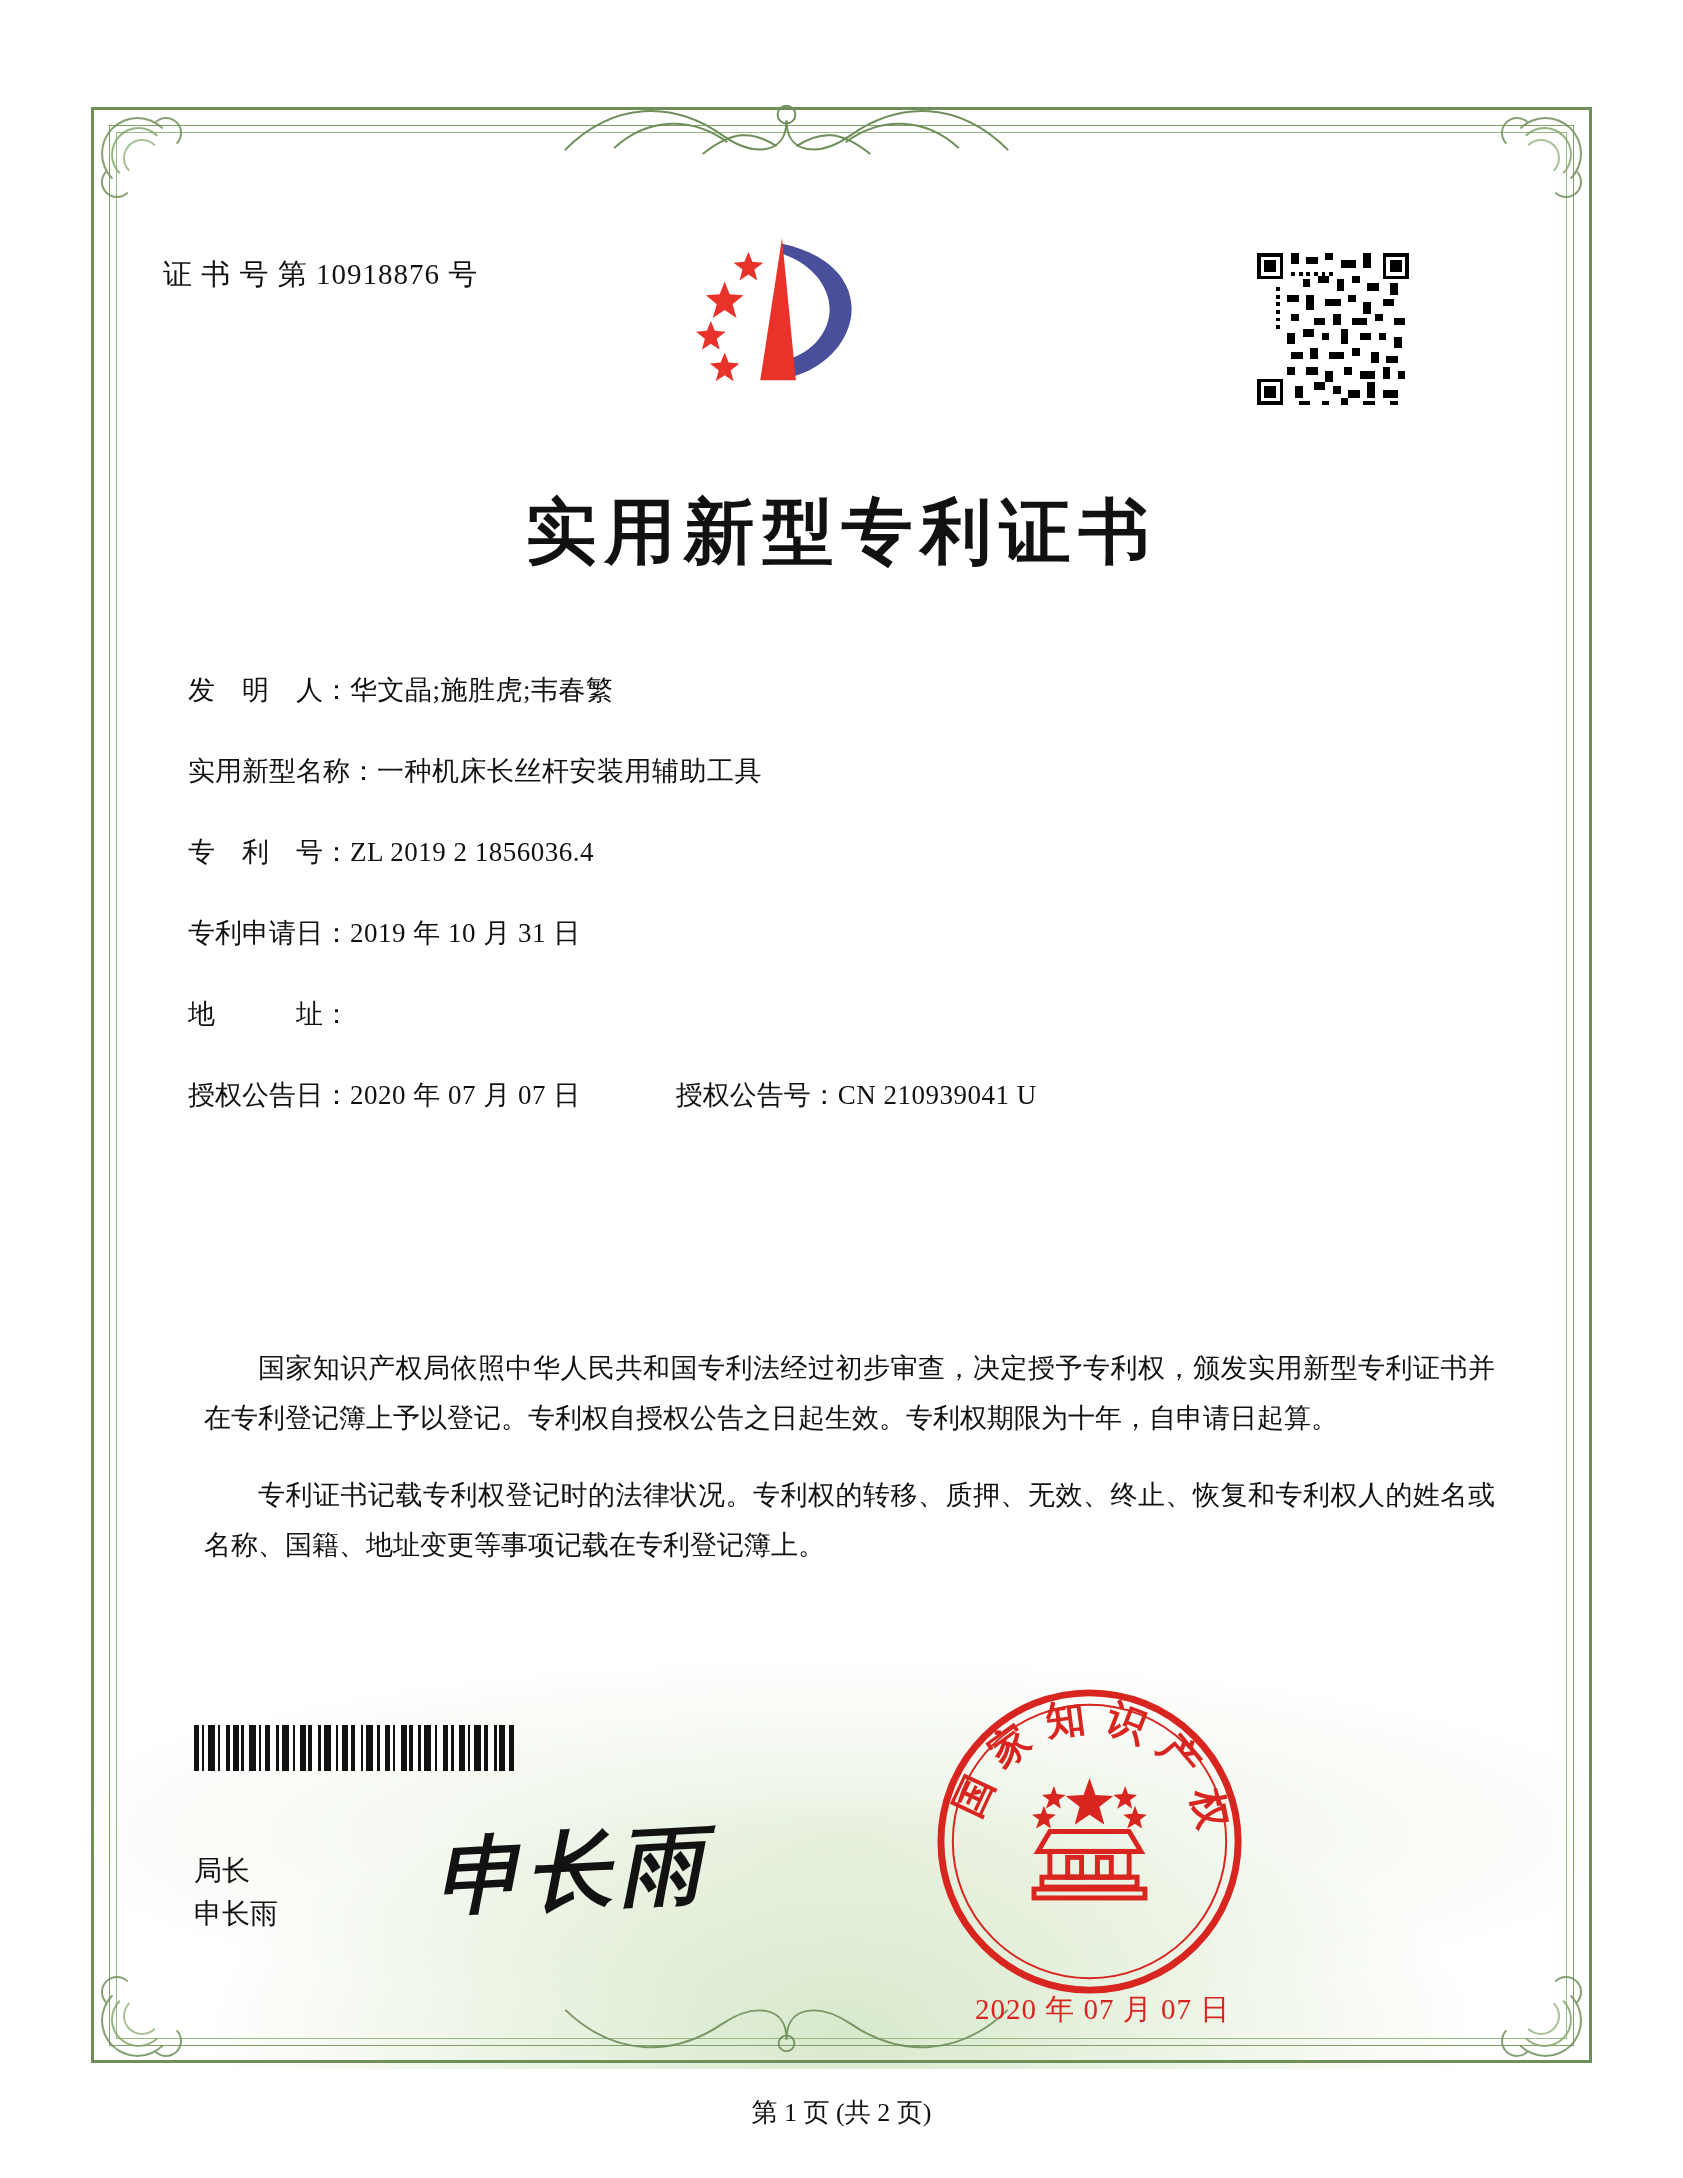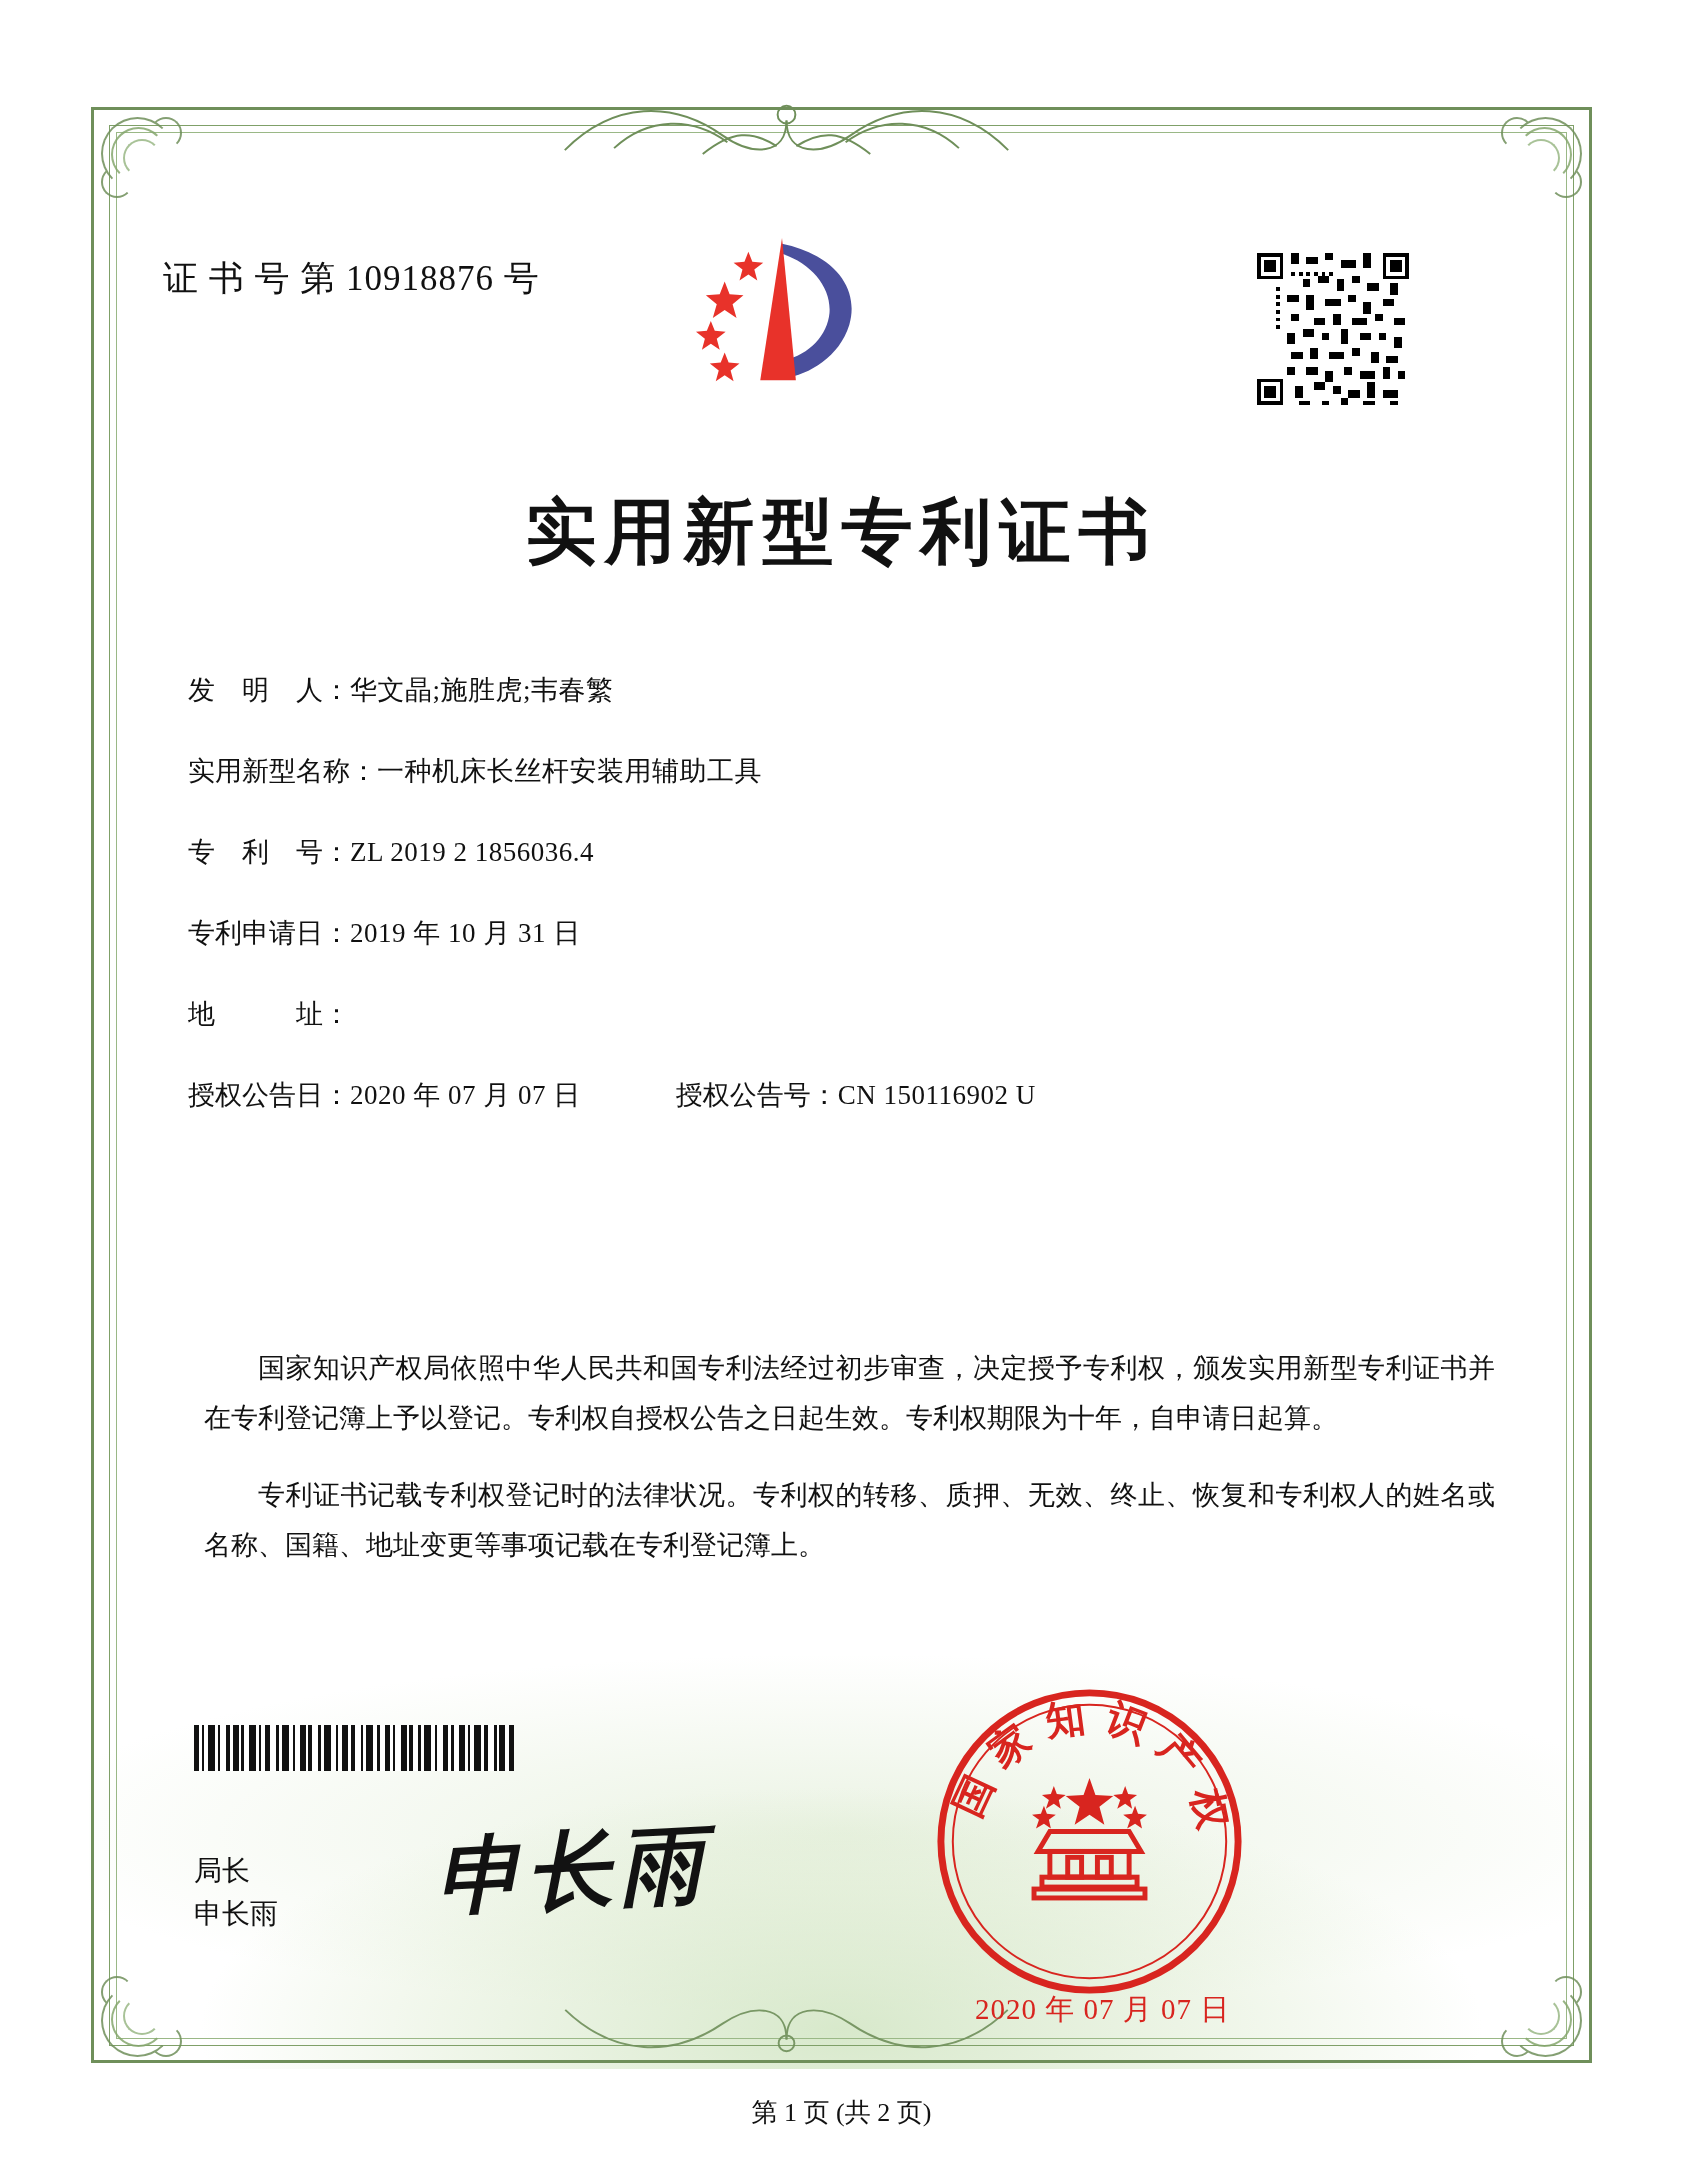"证 书 号 第 10918876" .cert-no { font-size: 35px -> 29px }
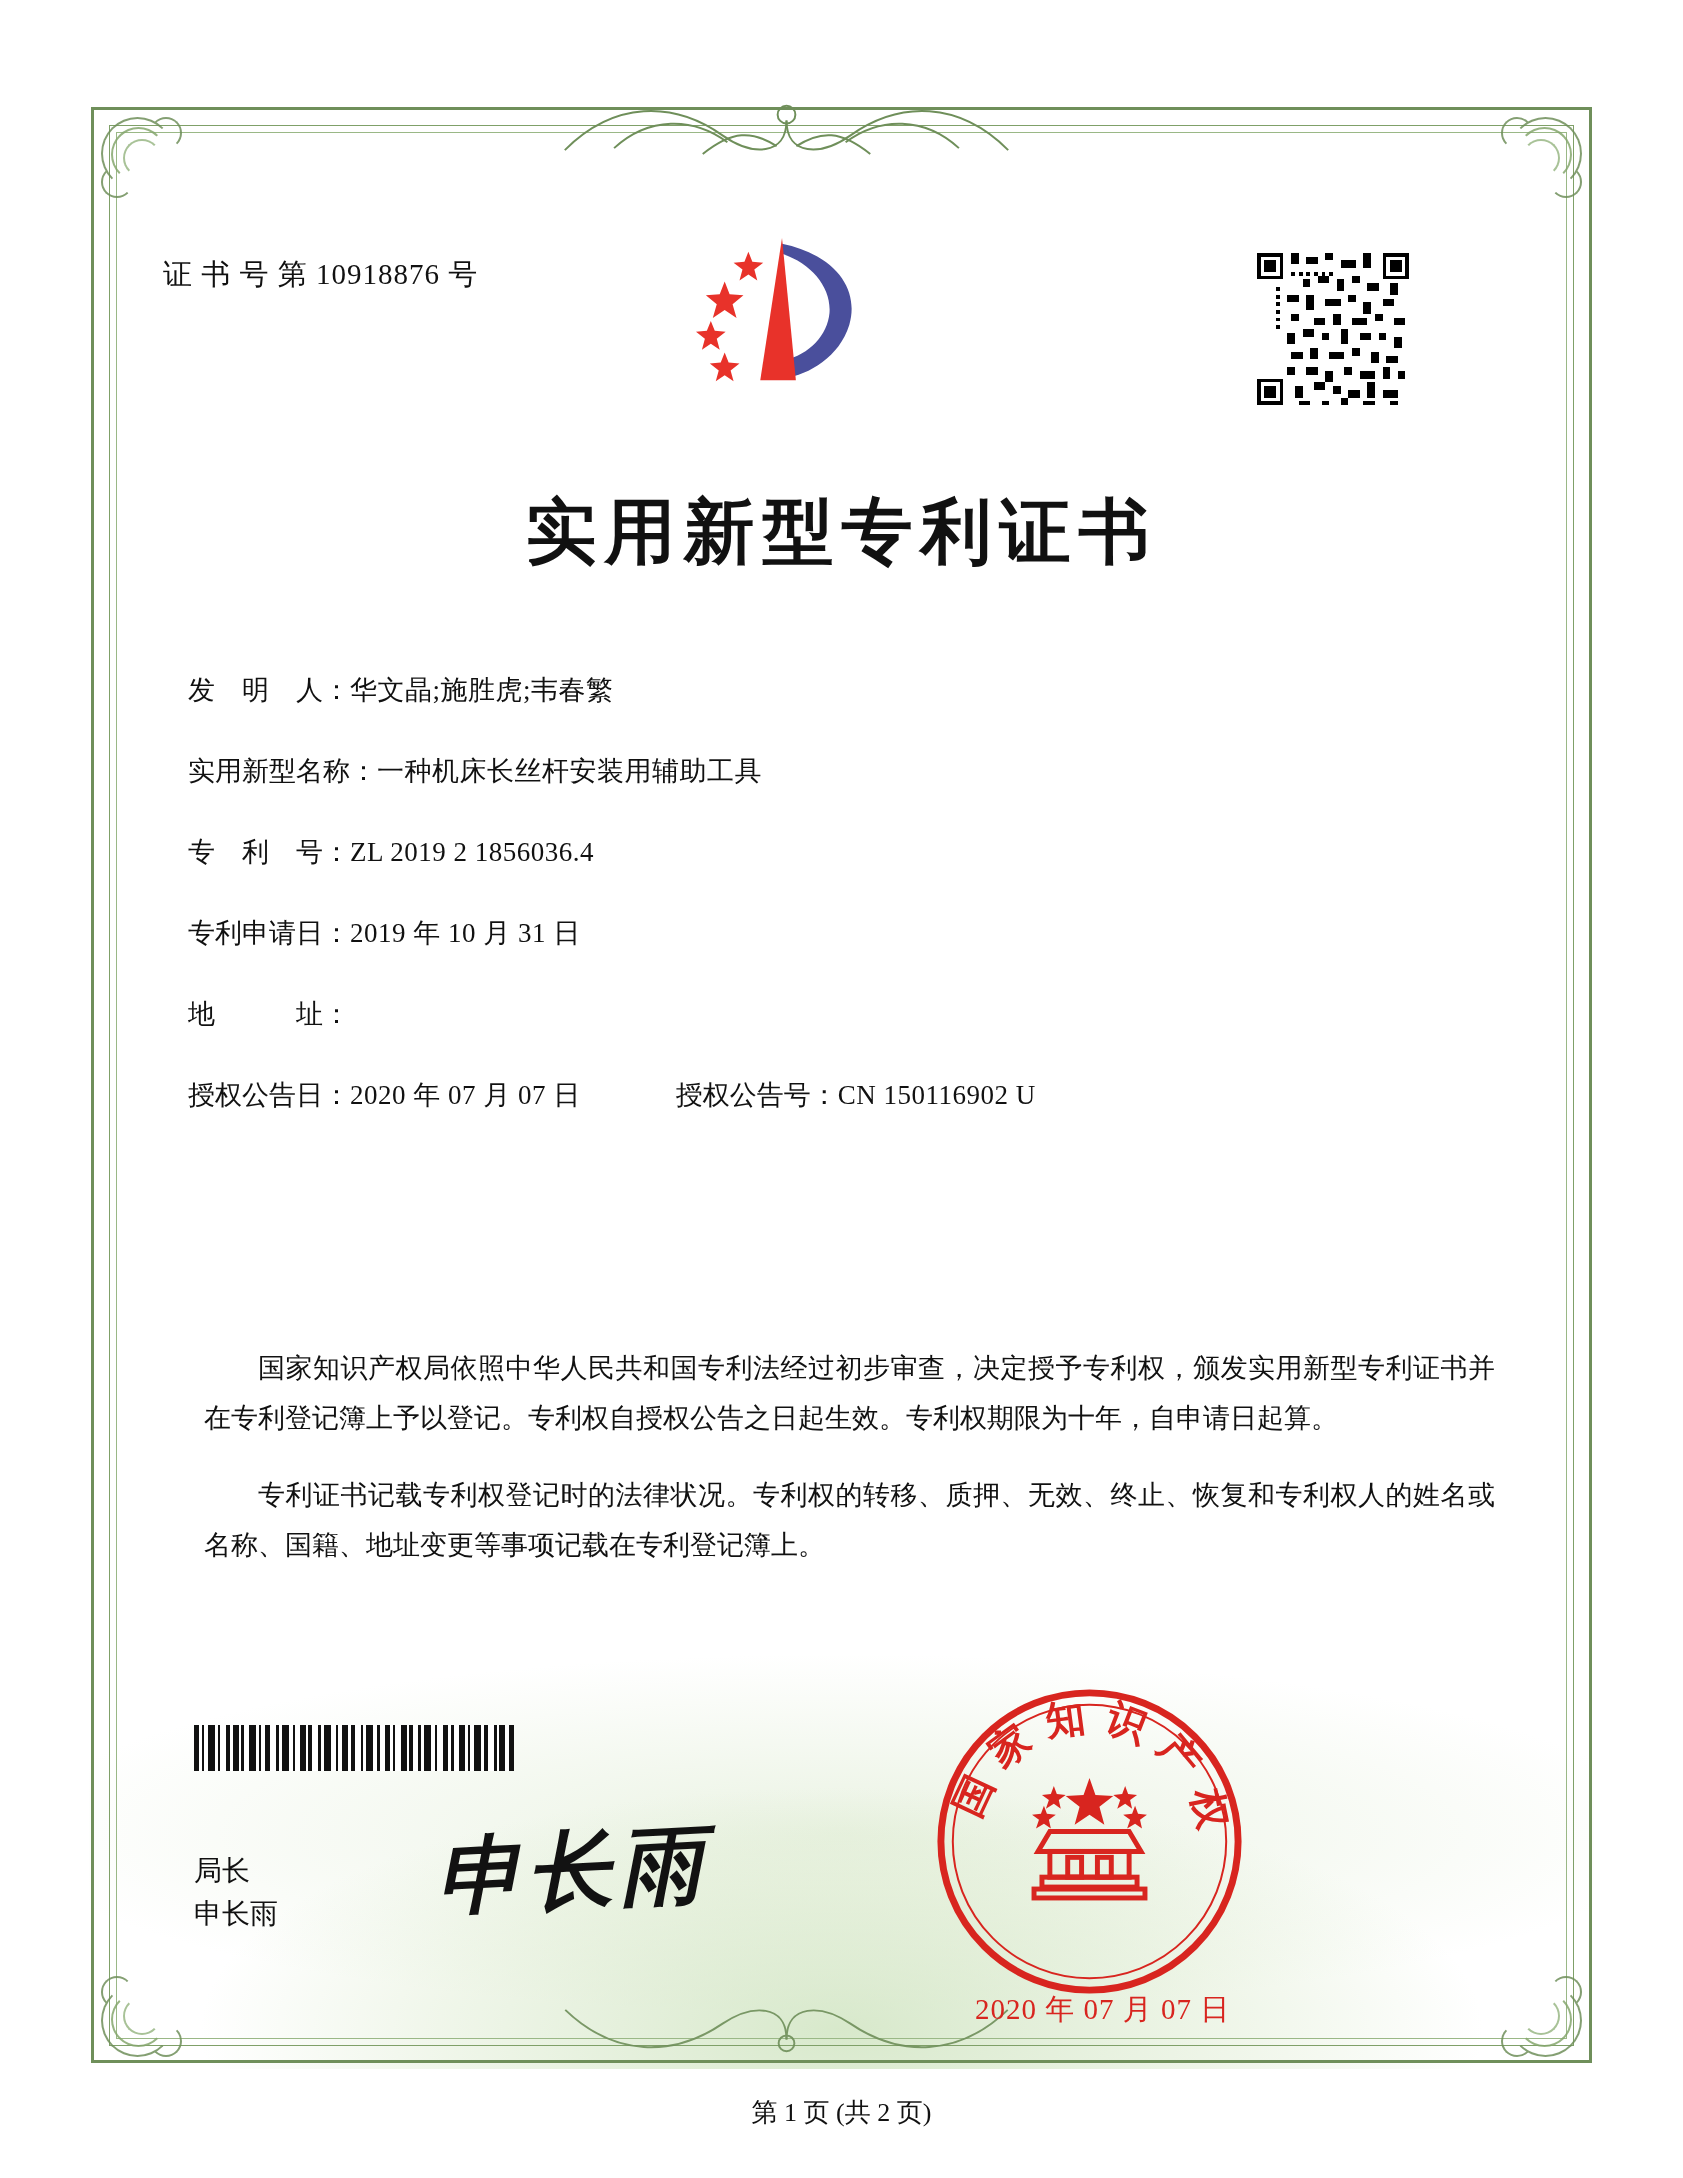"CN 150116902 U" span.val { text: 150116902 -> 210939041 }
